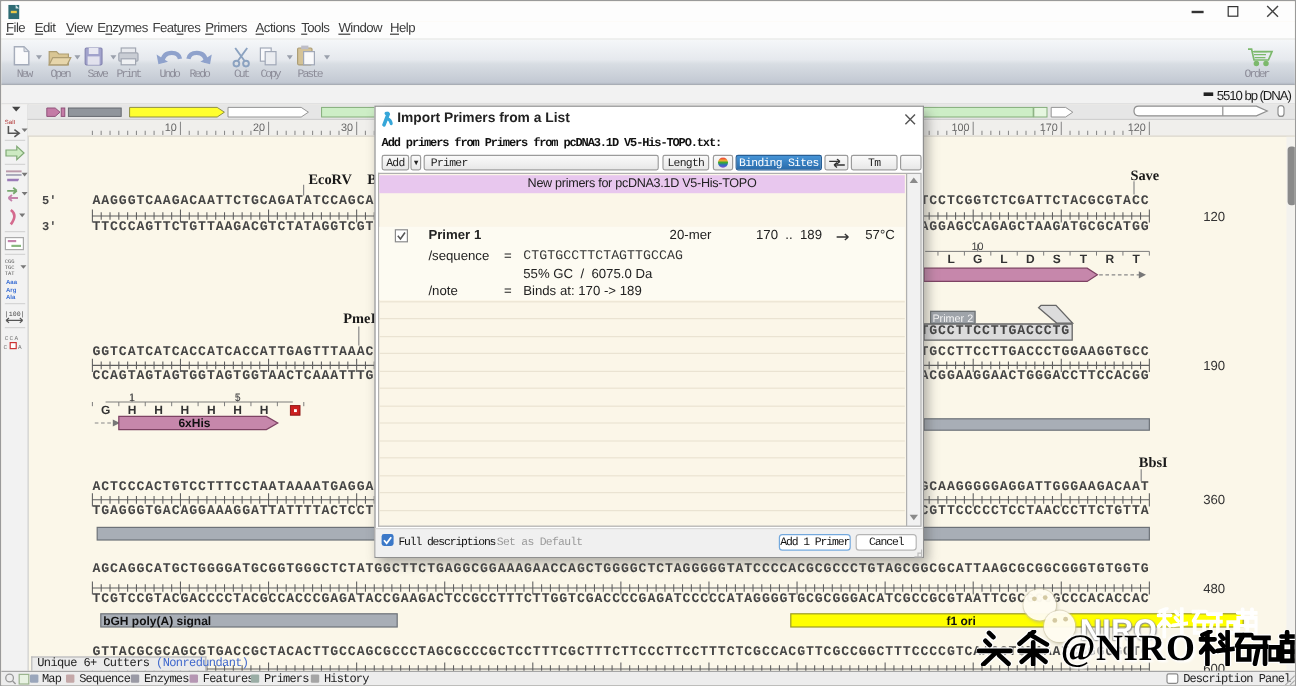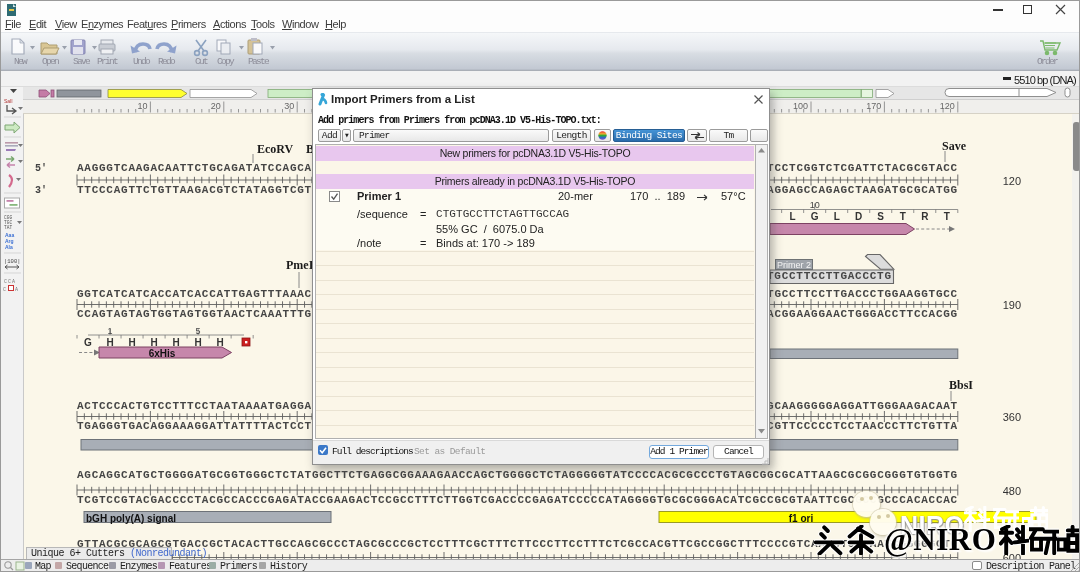"Primers already in pcDNA3.1D V5-His-TOPO" div.prow { html: <div>Primers already in pcDNA3.1D V5-His-TOPO</div> -> none }
